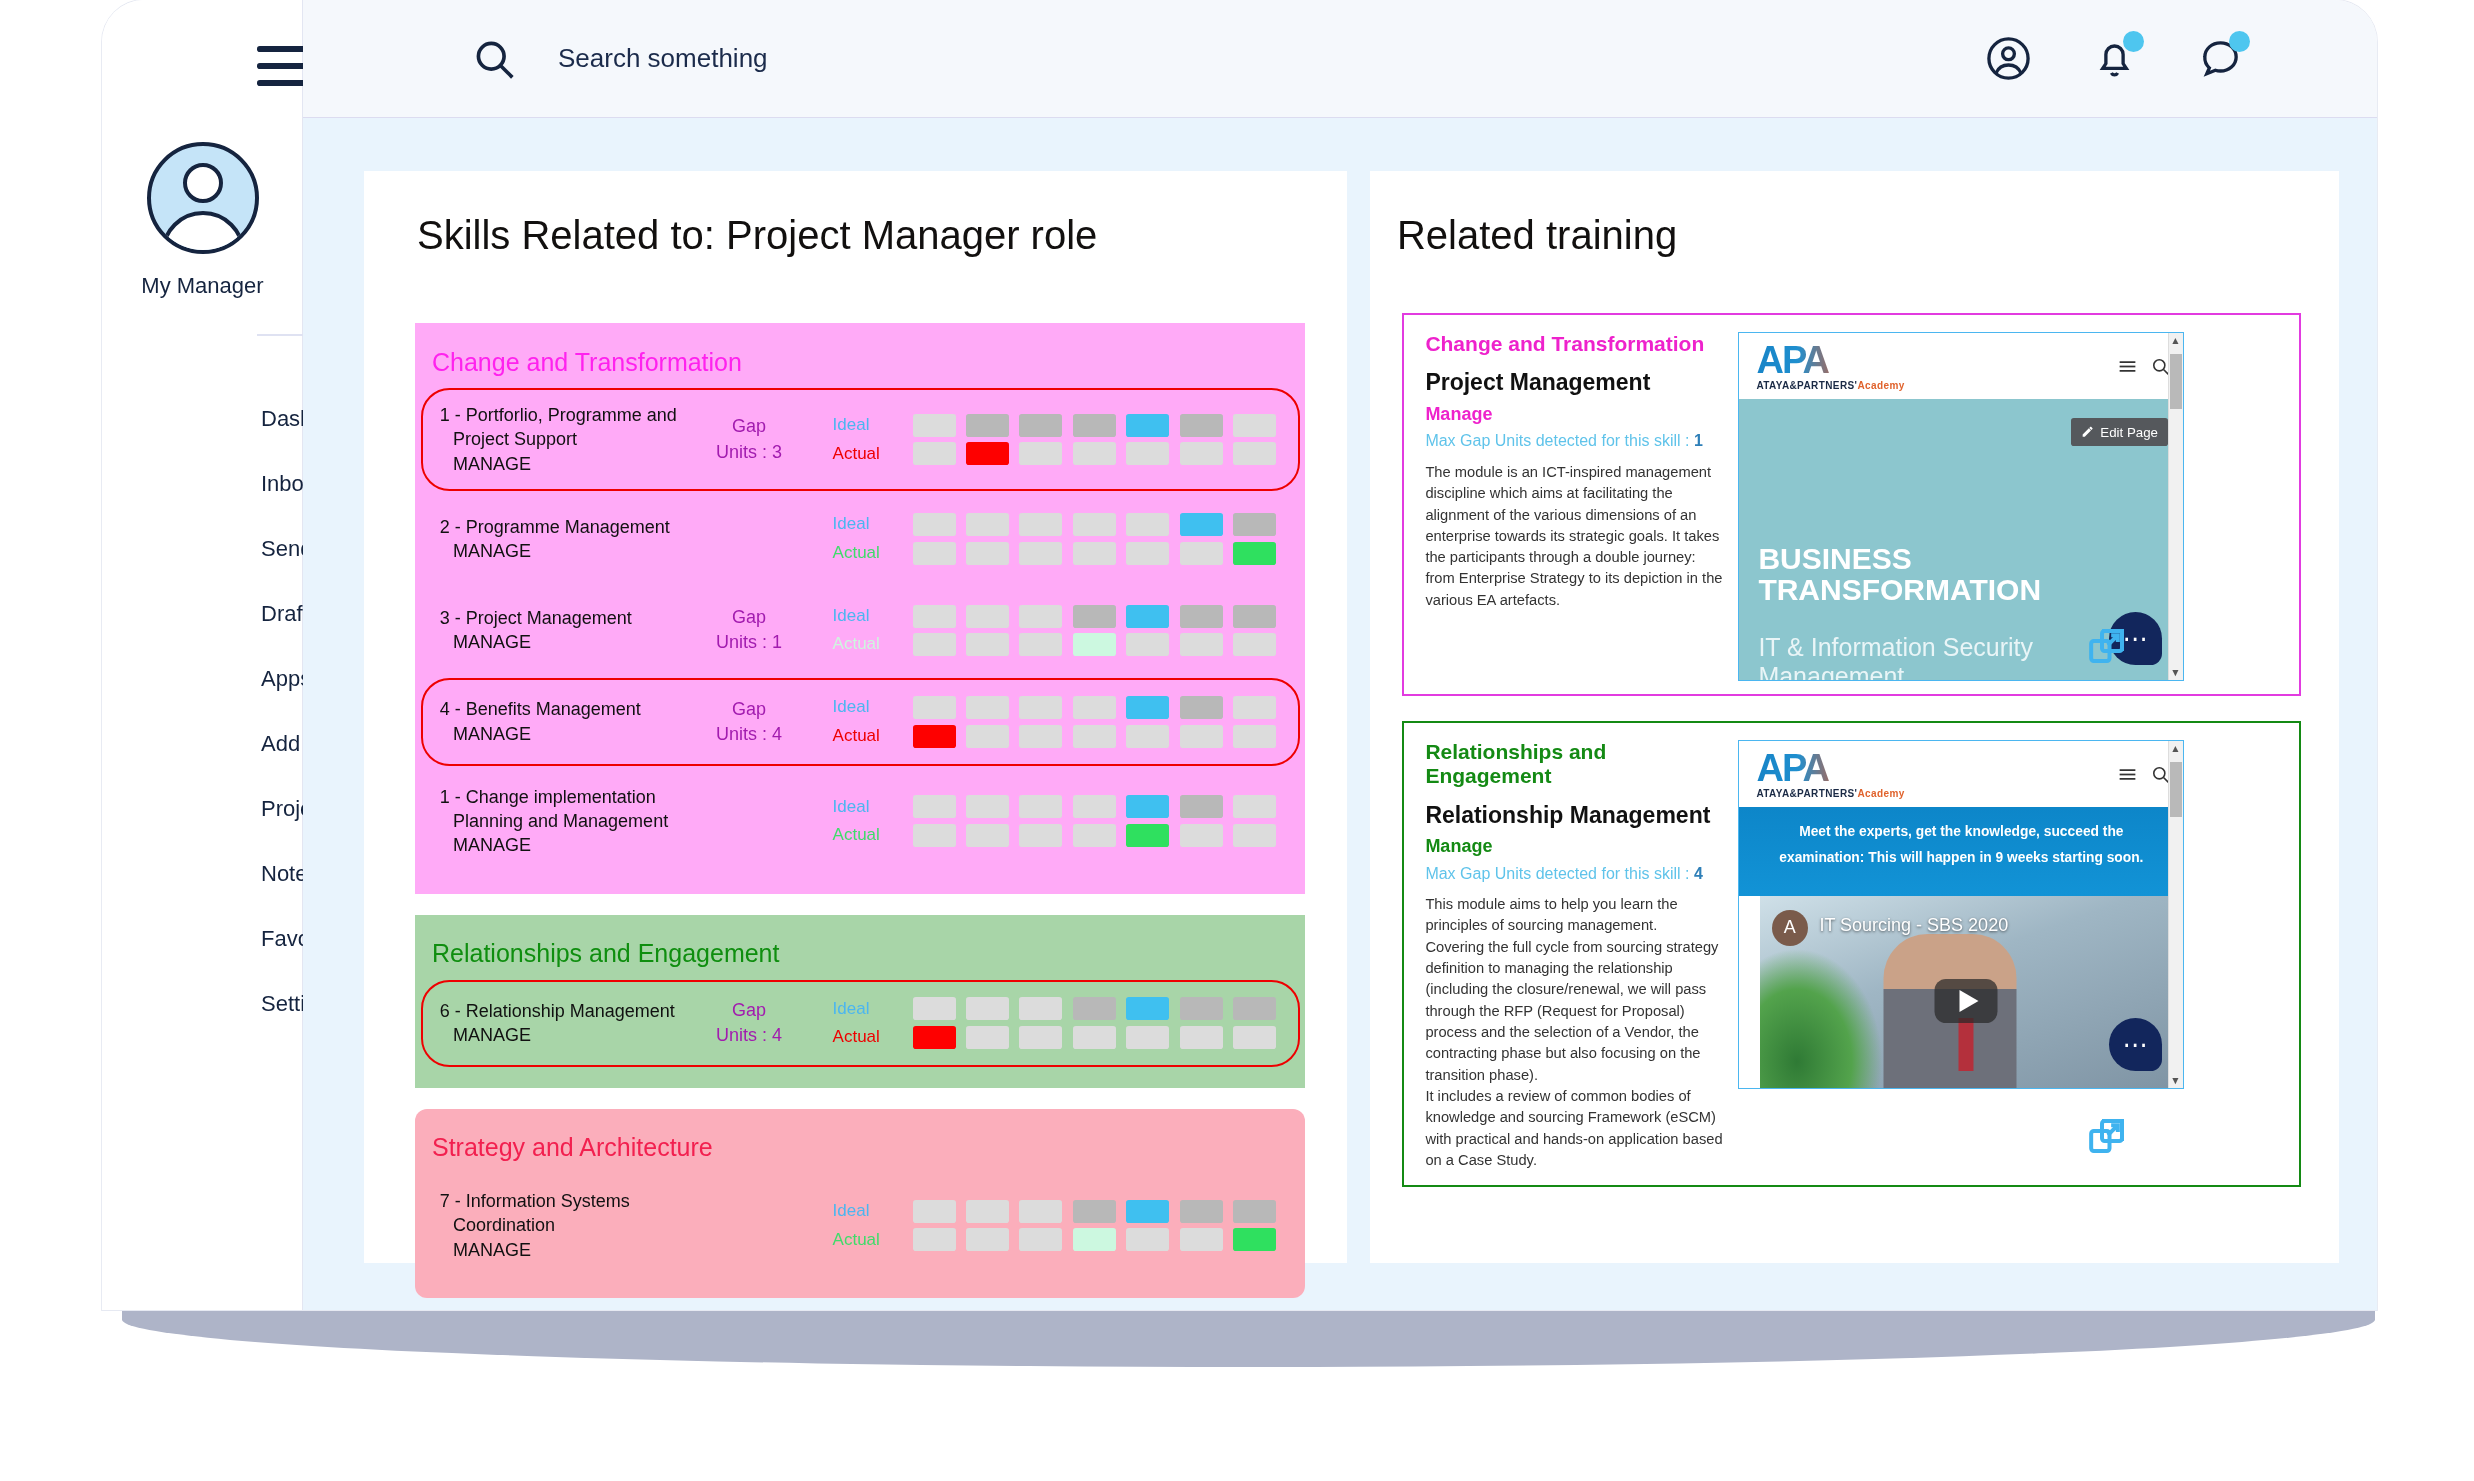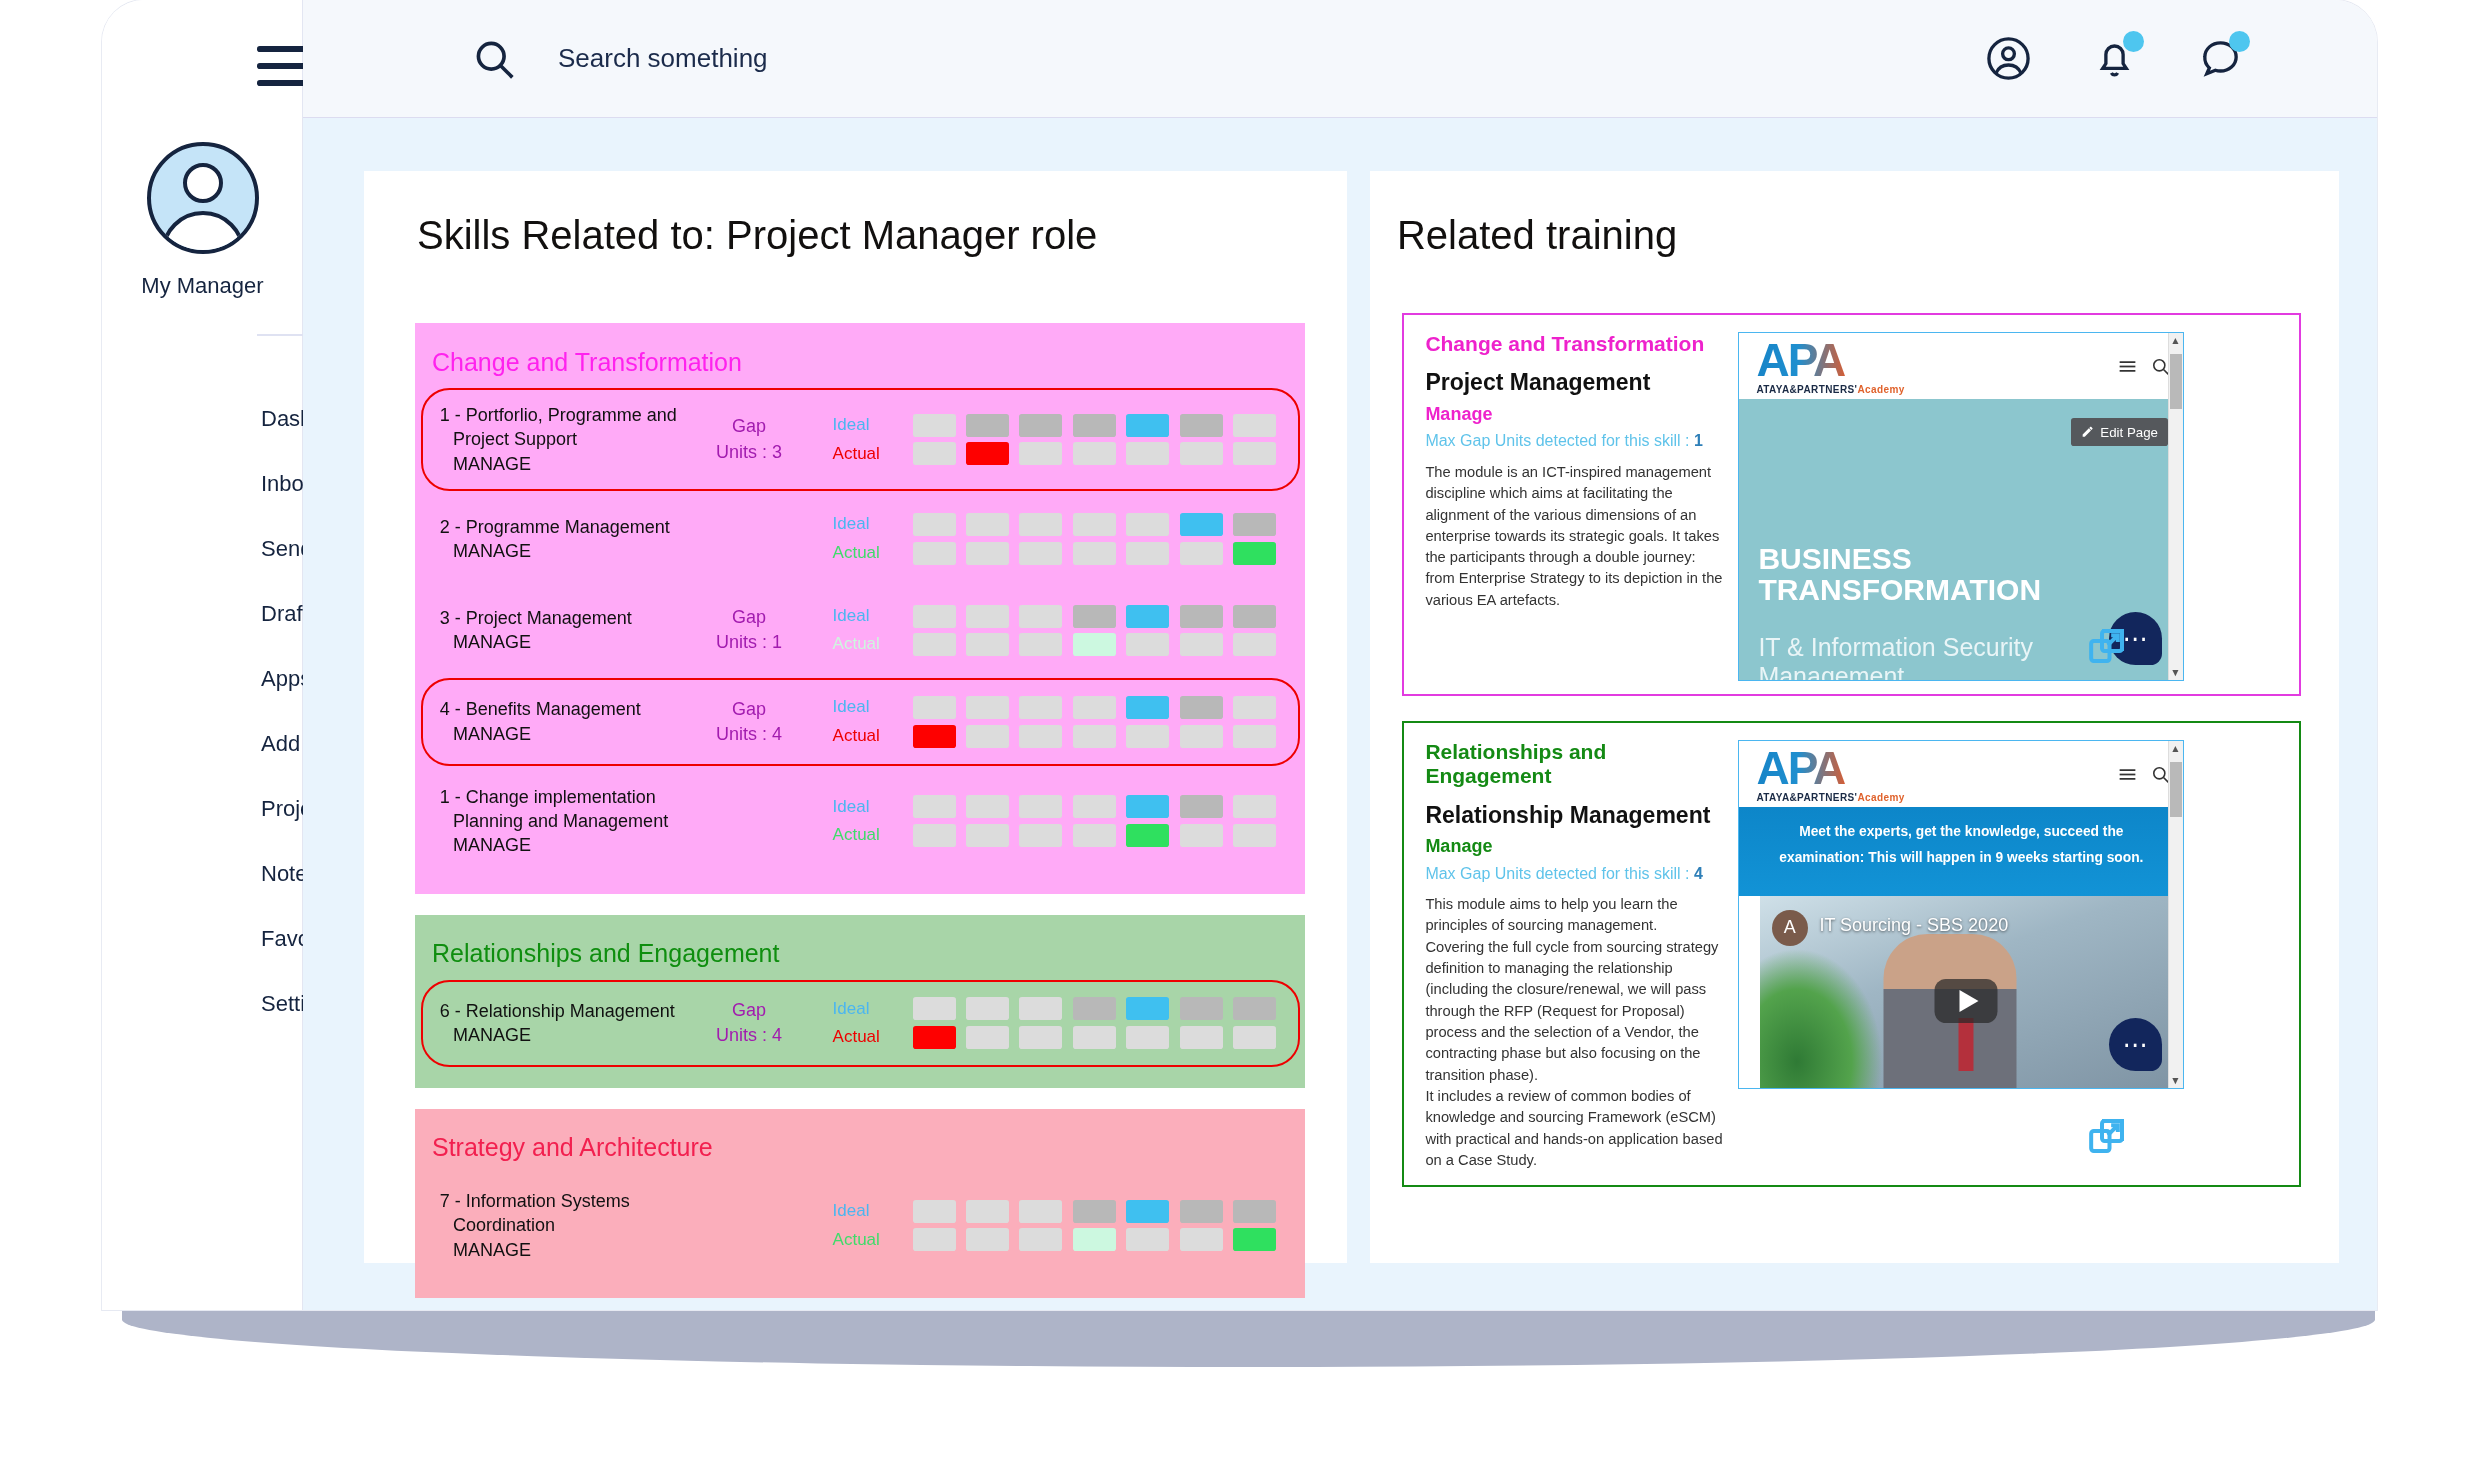"APA" .apa-word { font-size: 46px -> 38px }
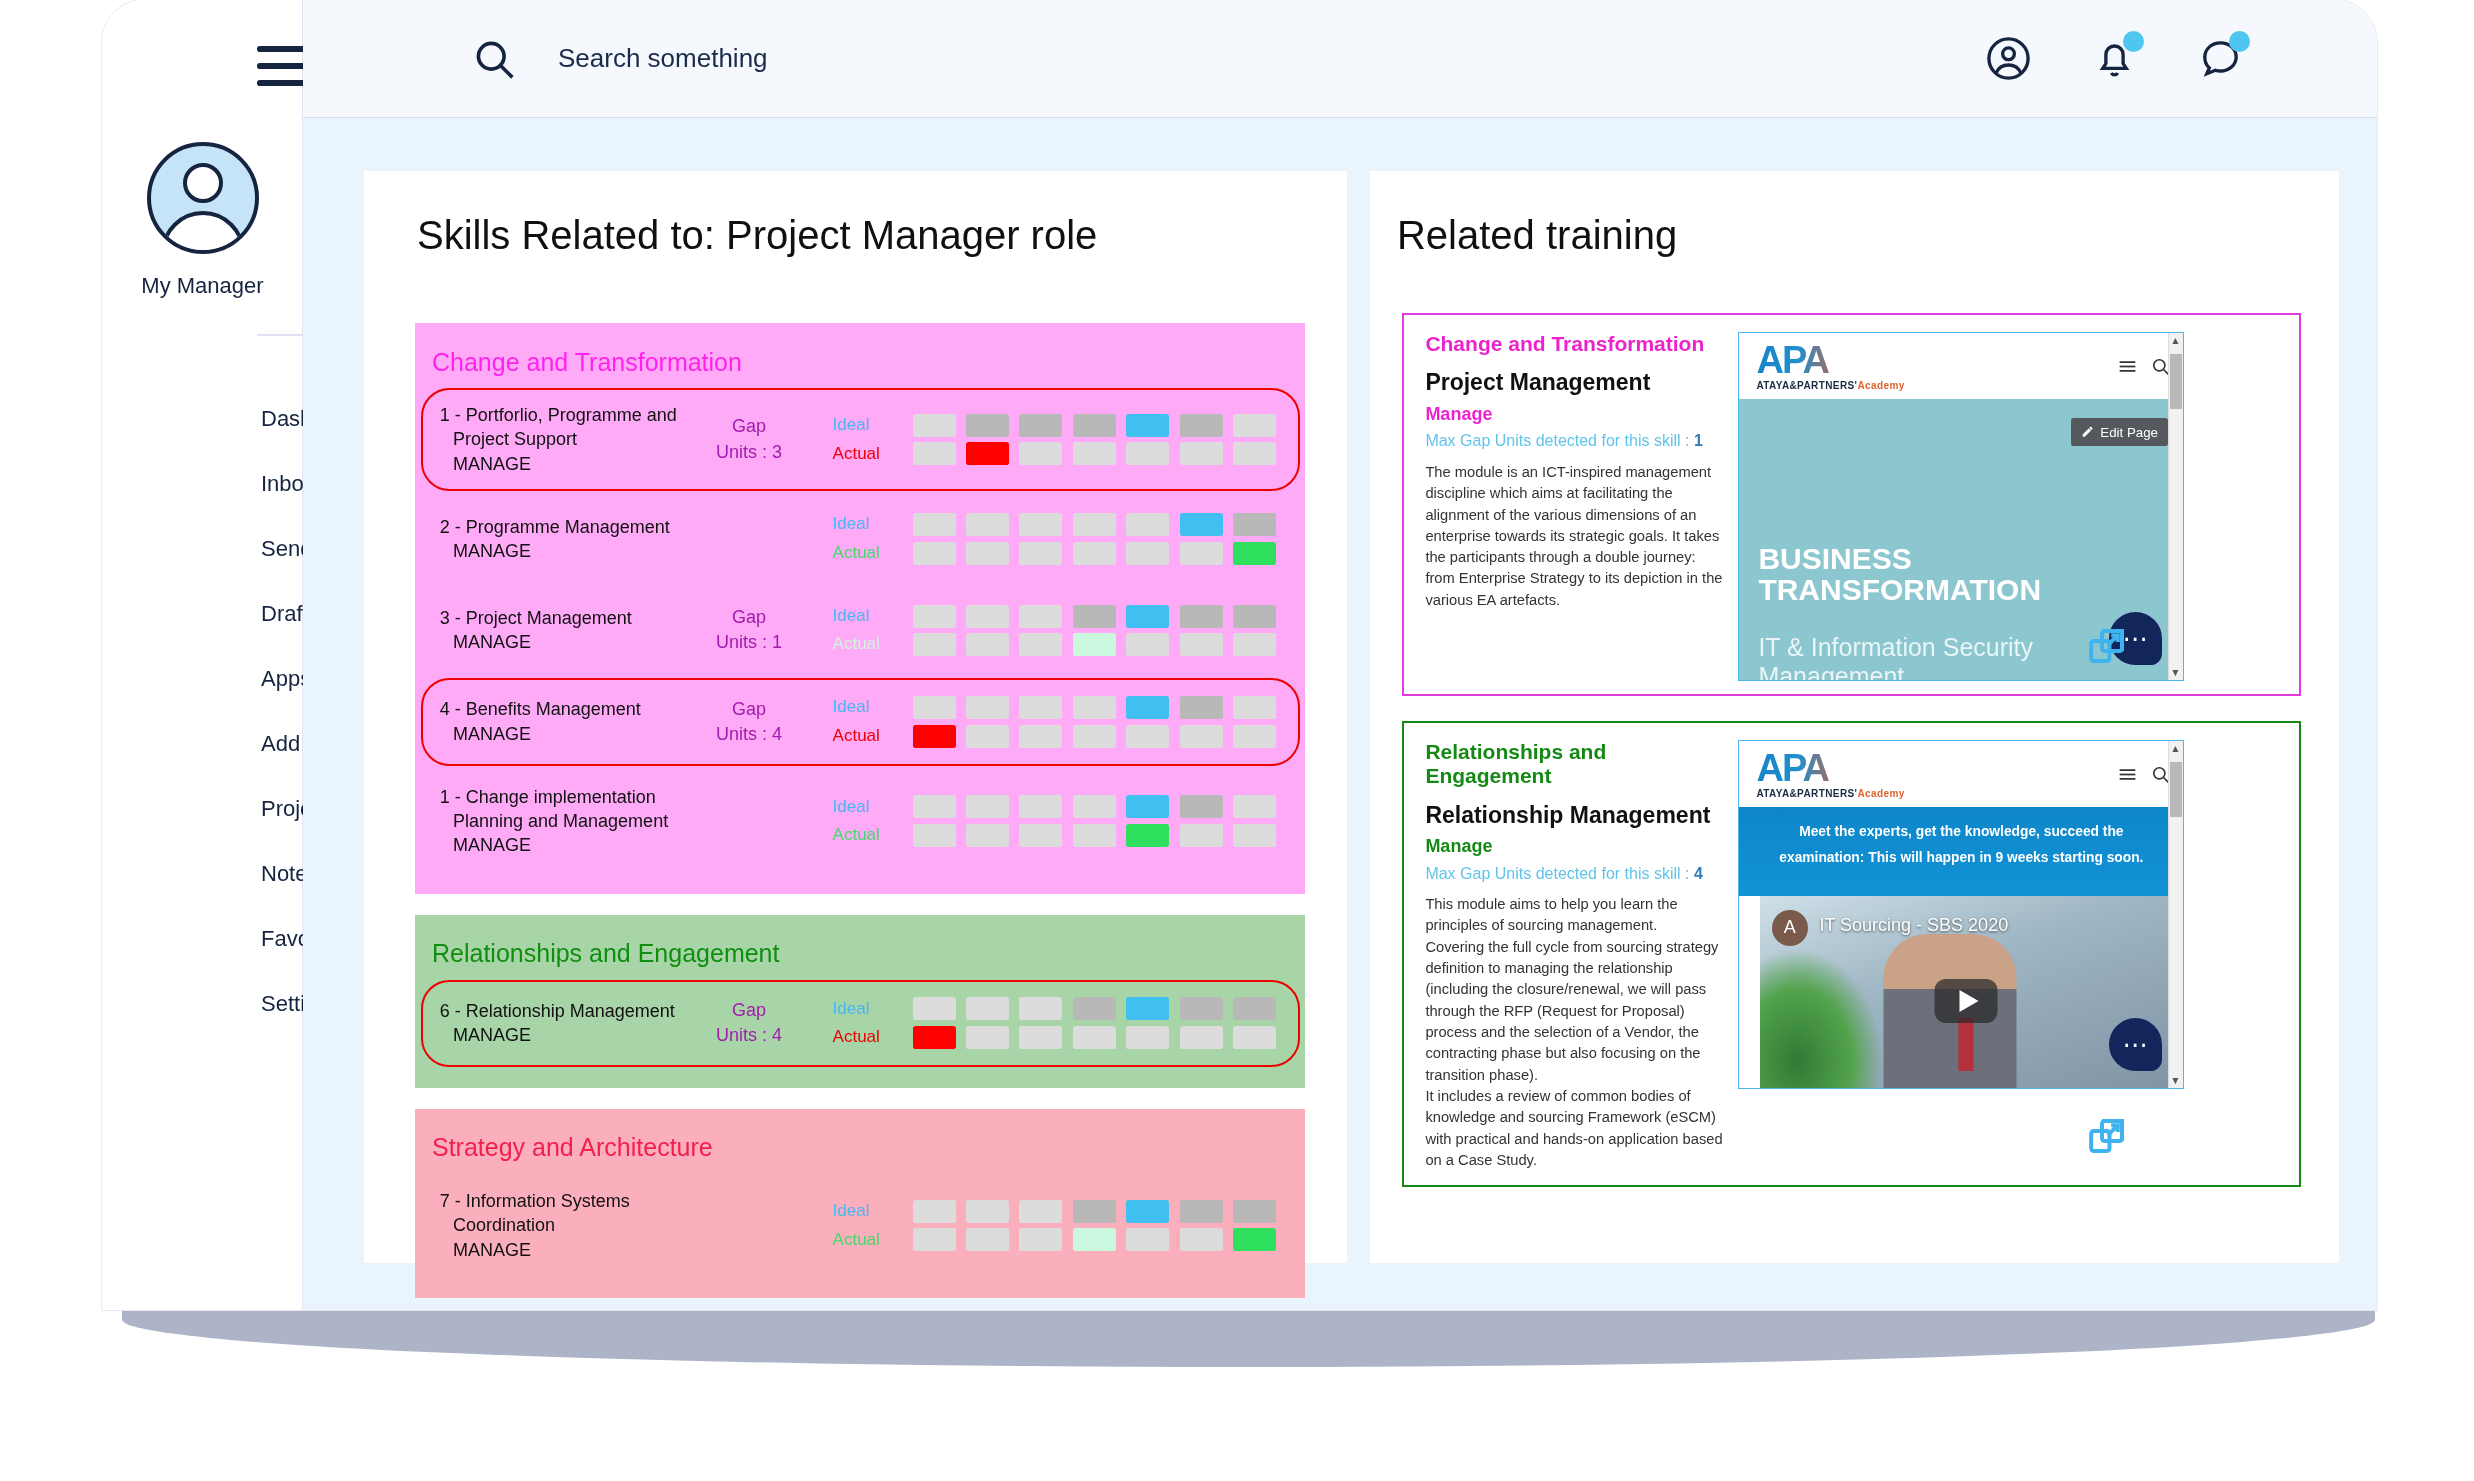"Strategy and Architecture" .group.g-strat { border-radius: none -> 12px }
